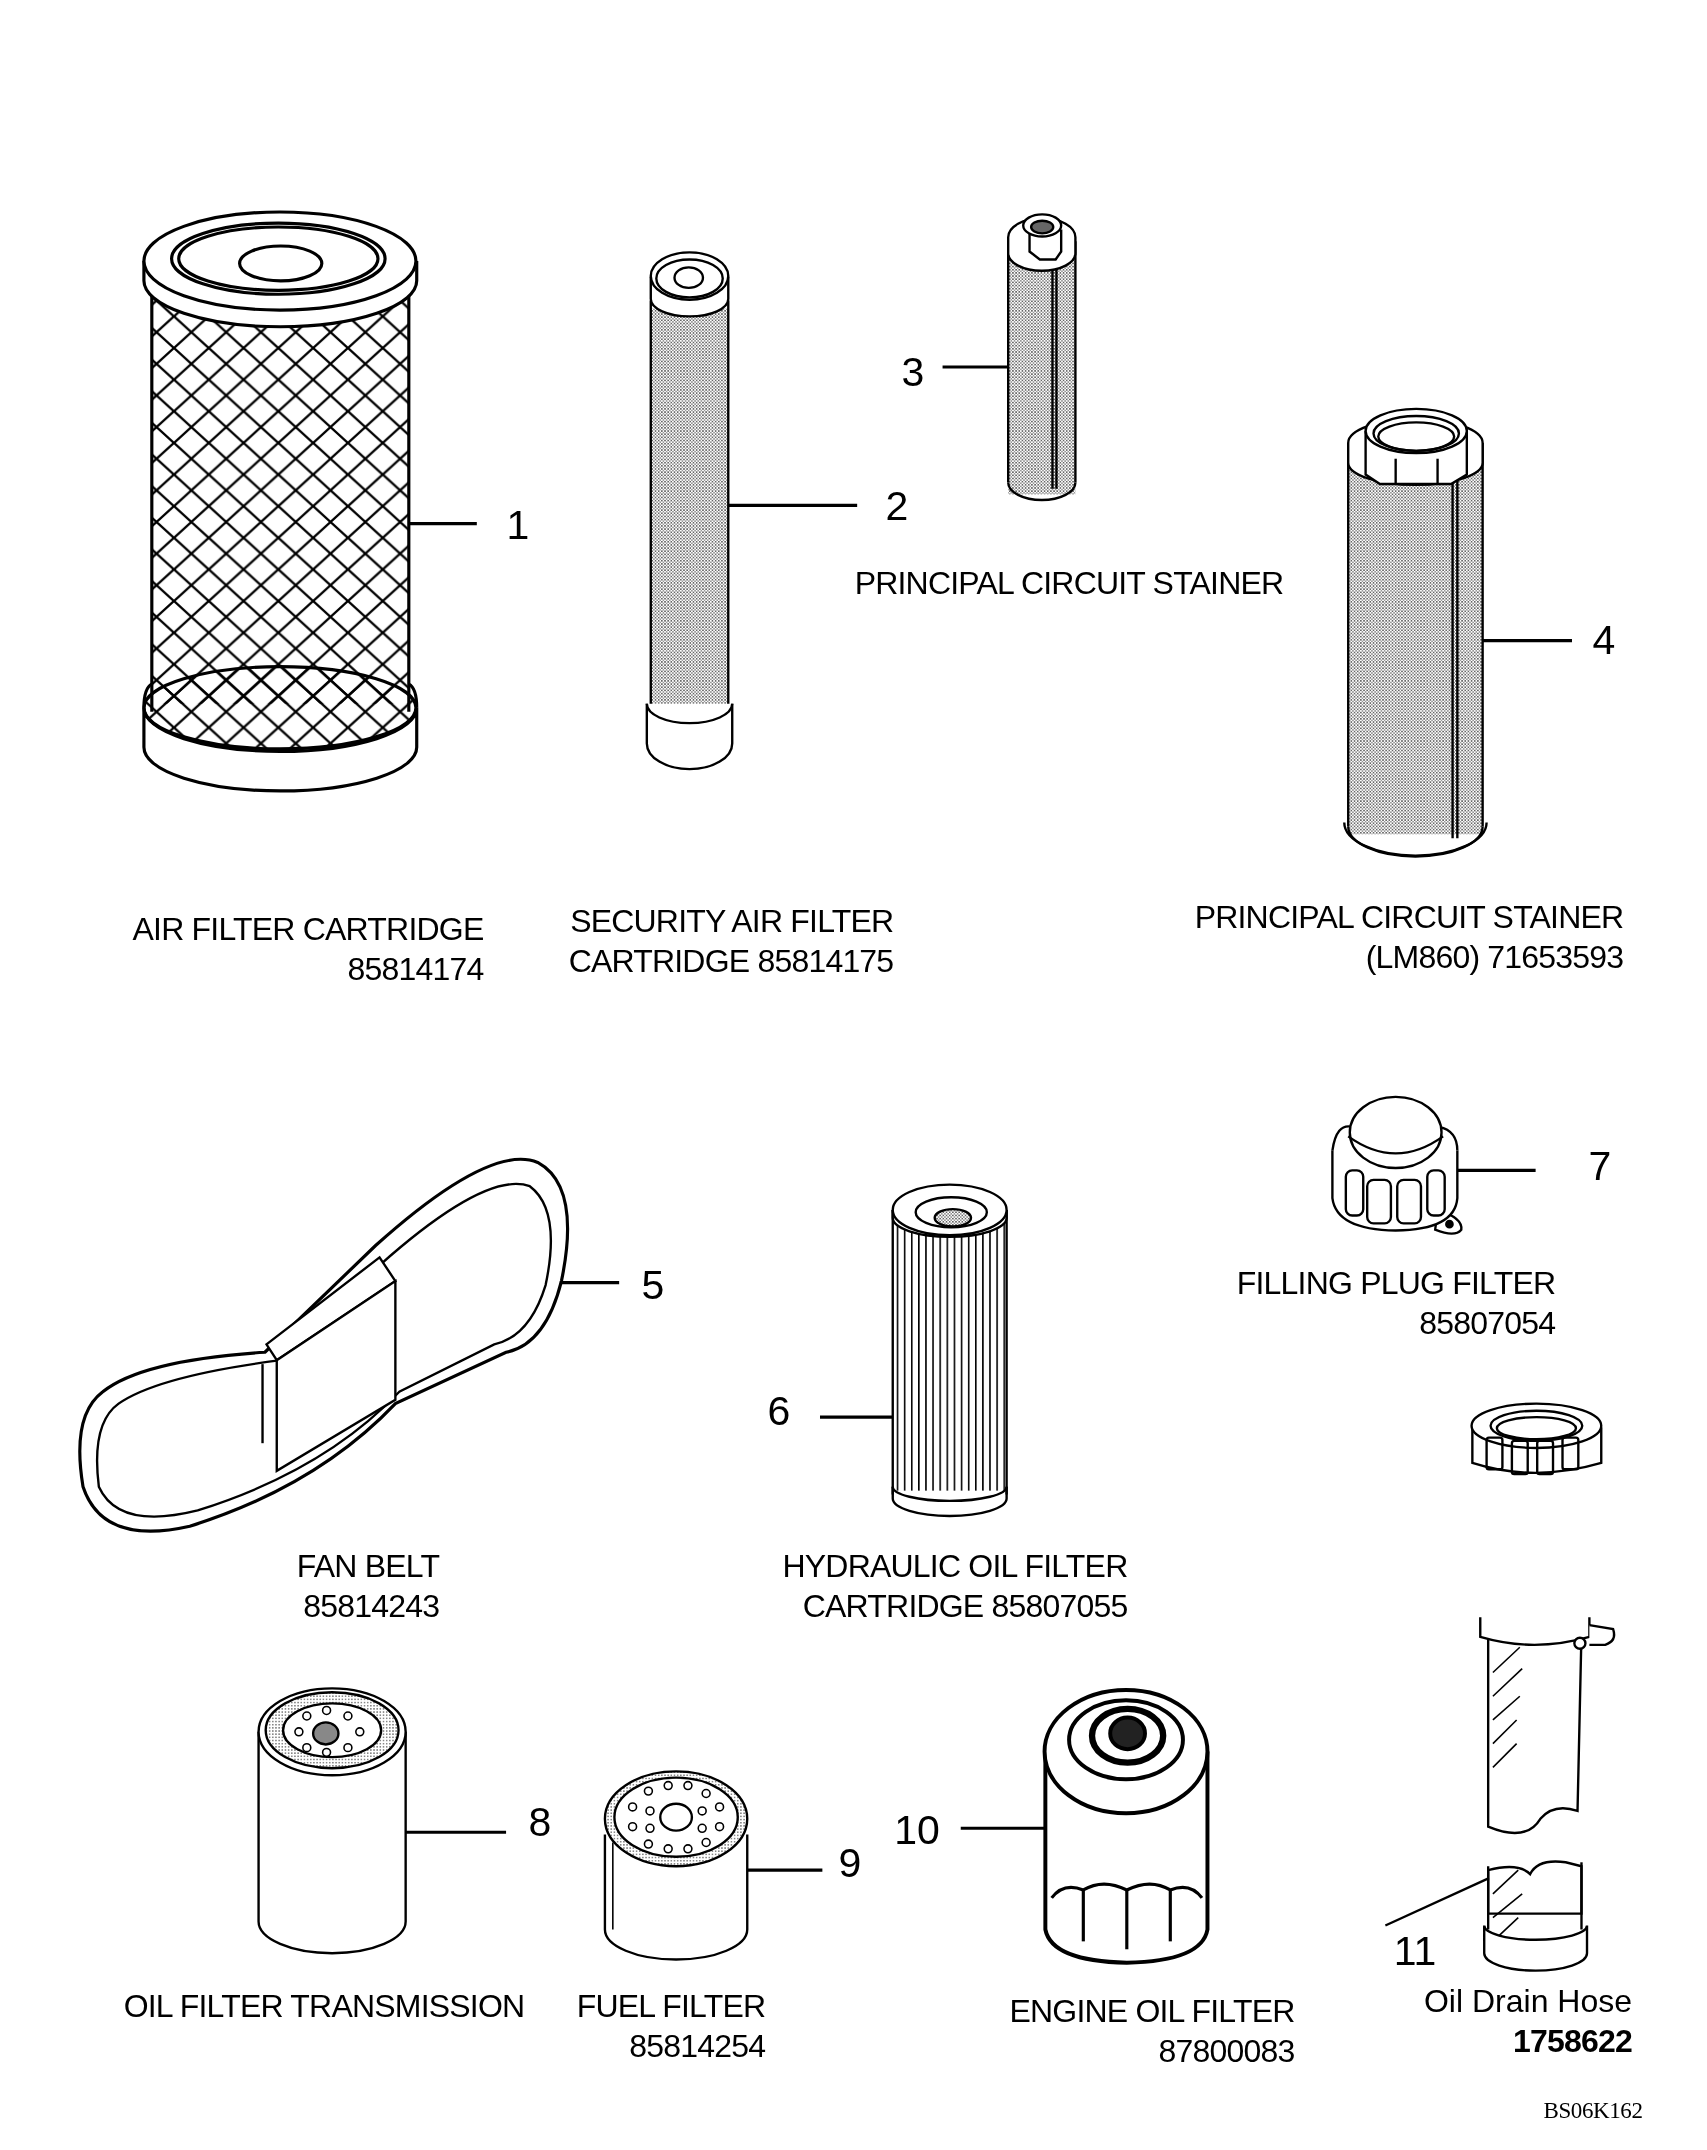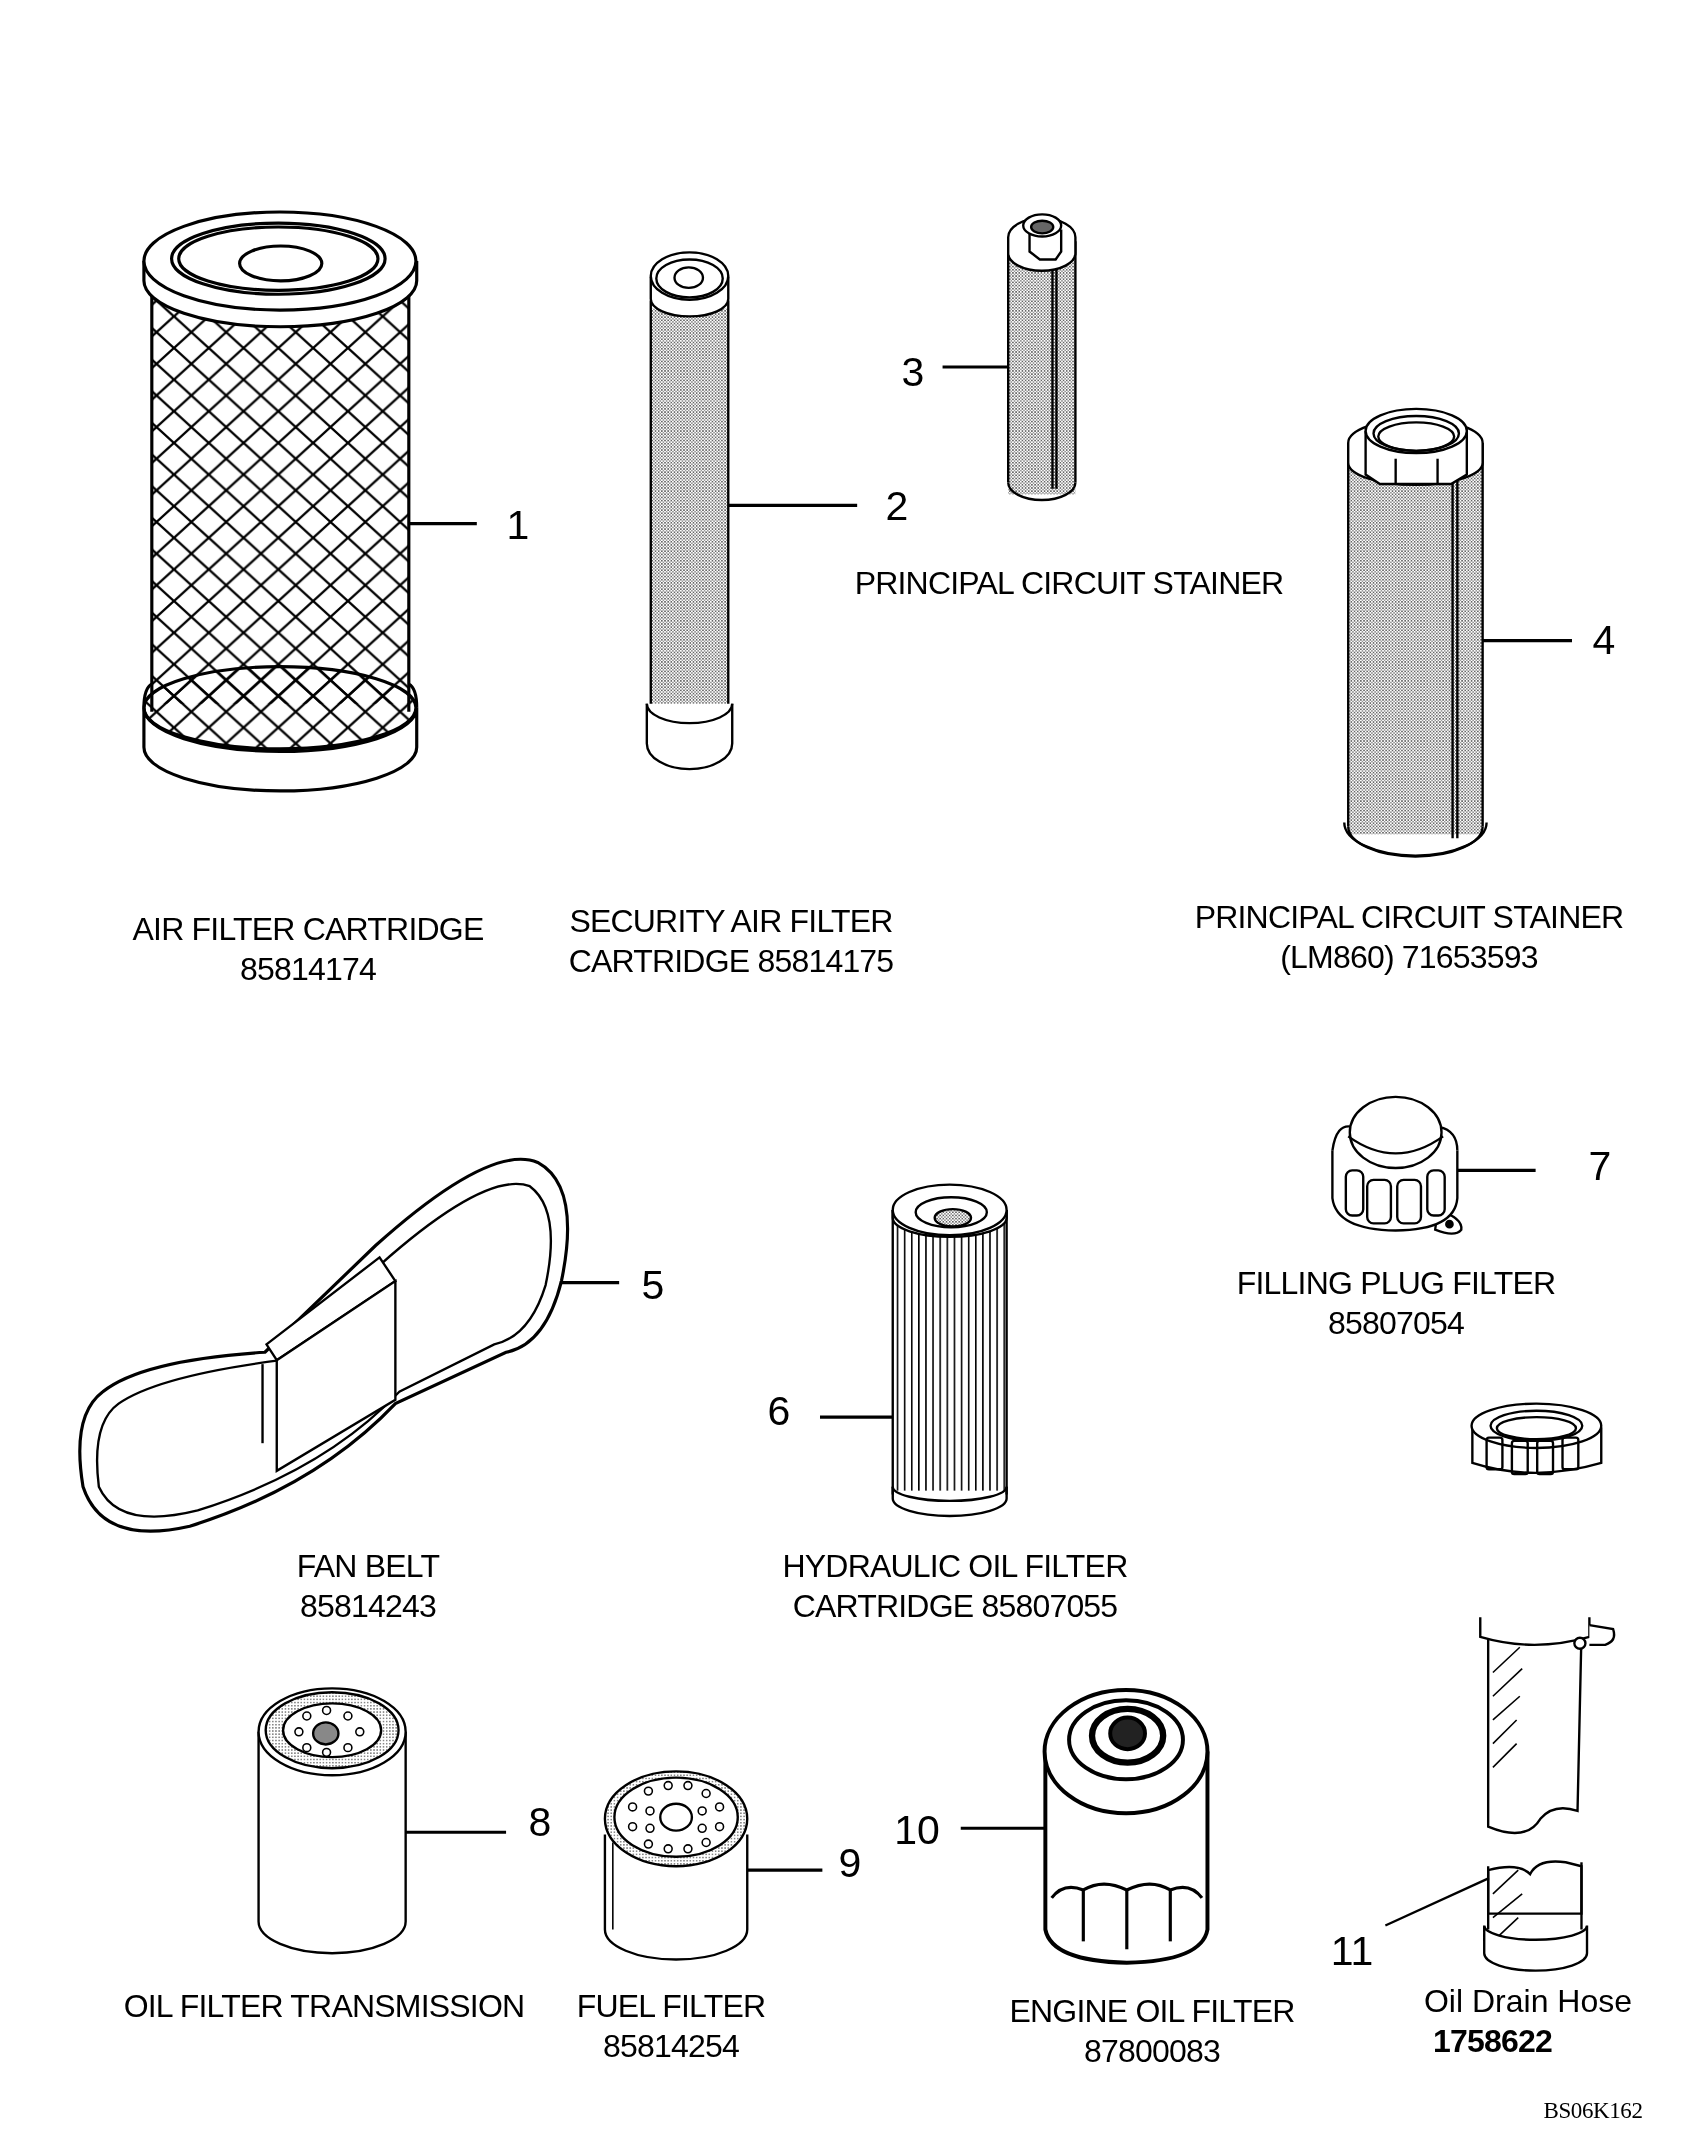"PRINCIPAL CIRCUIT STAINER" .lbl span { text-align: none -> right }
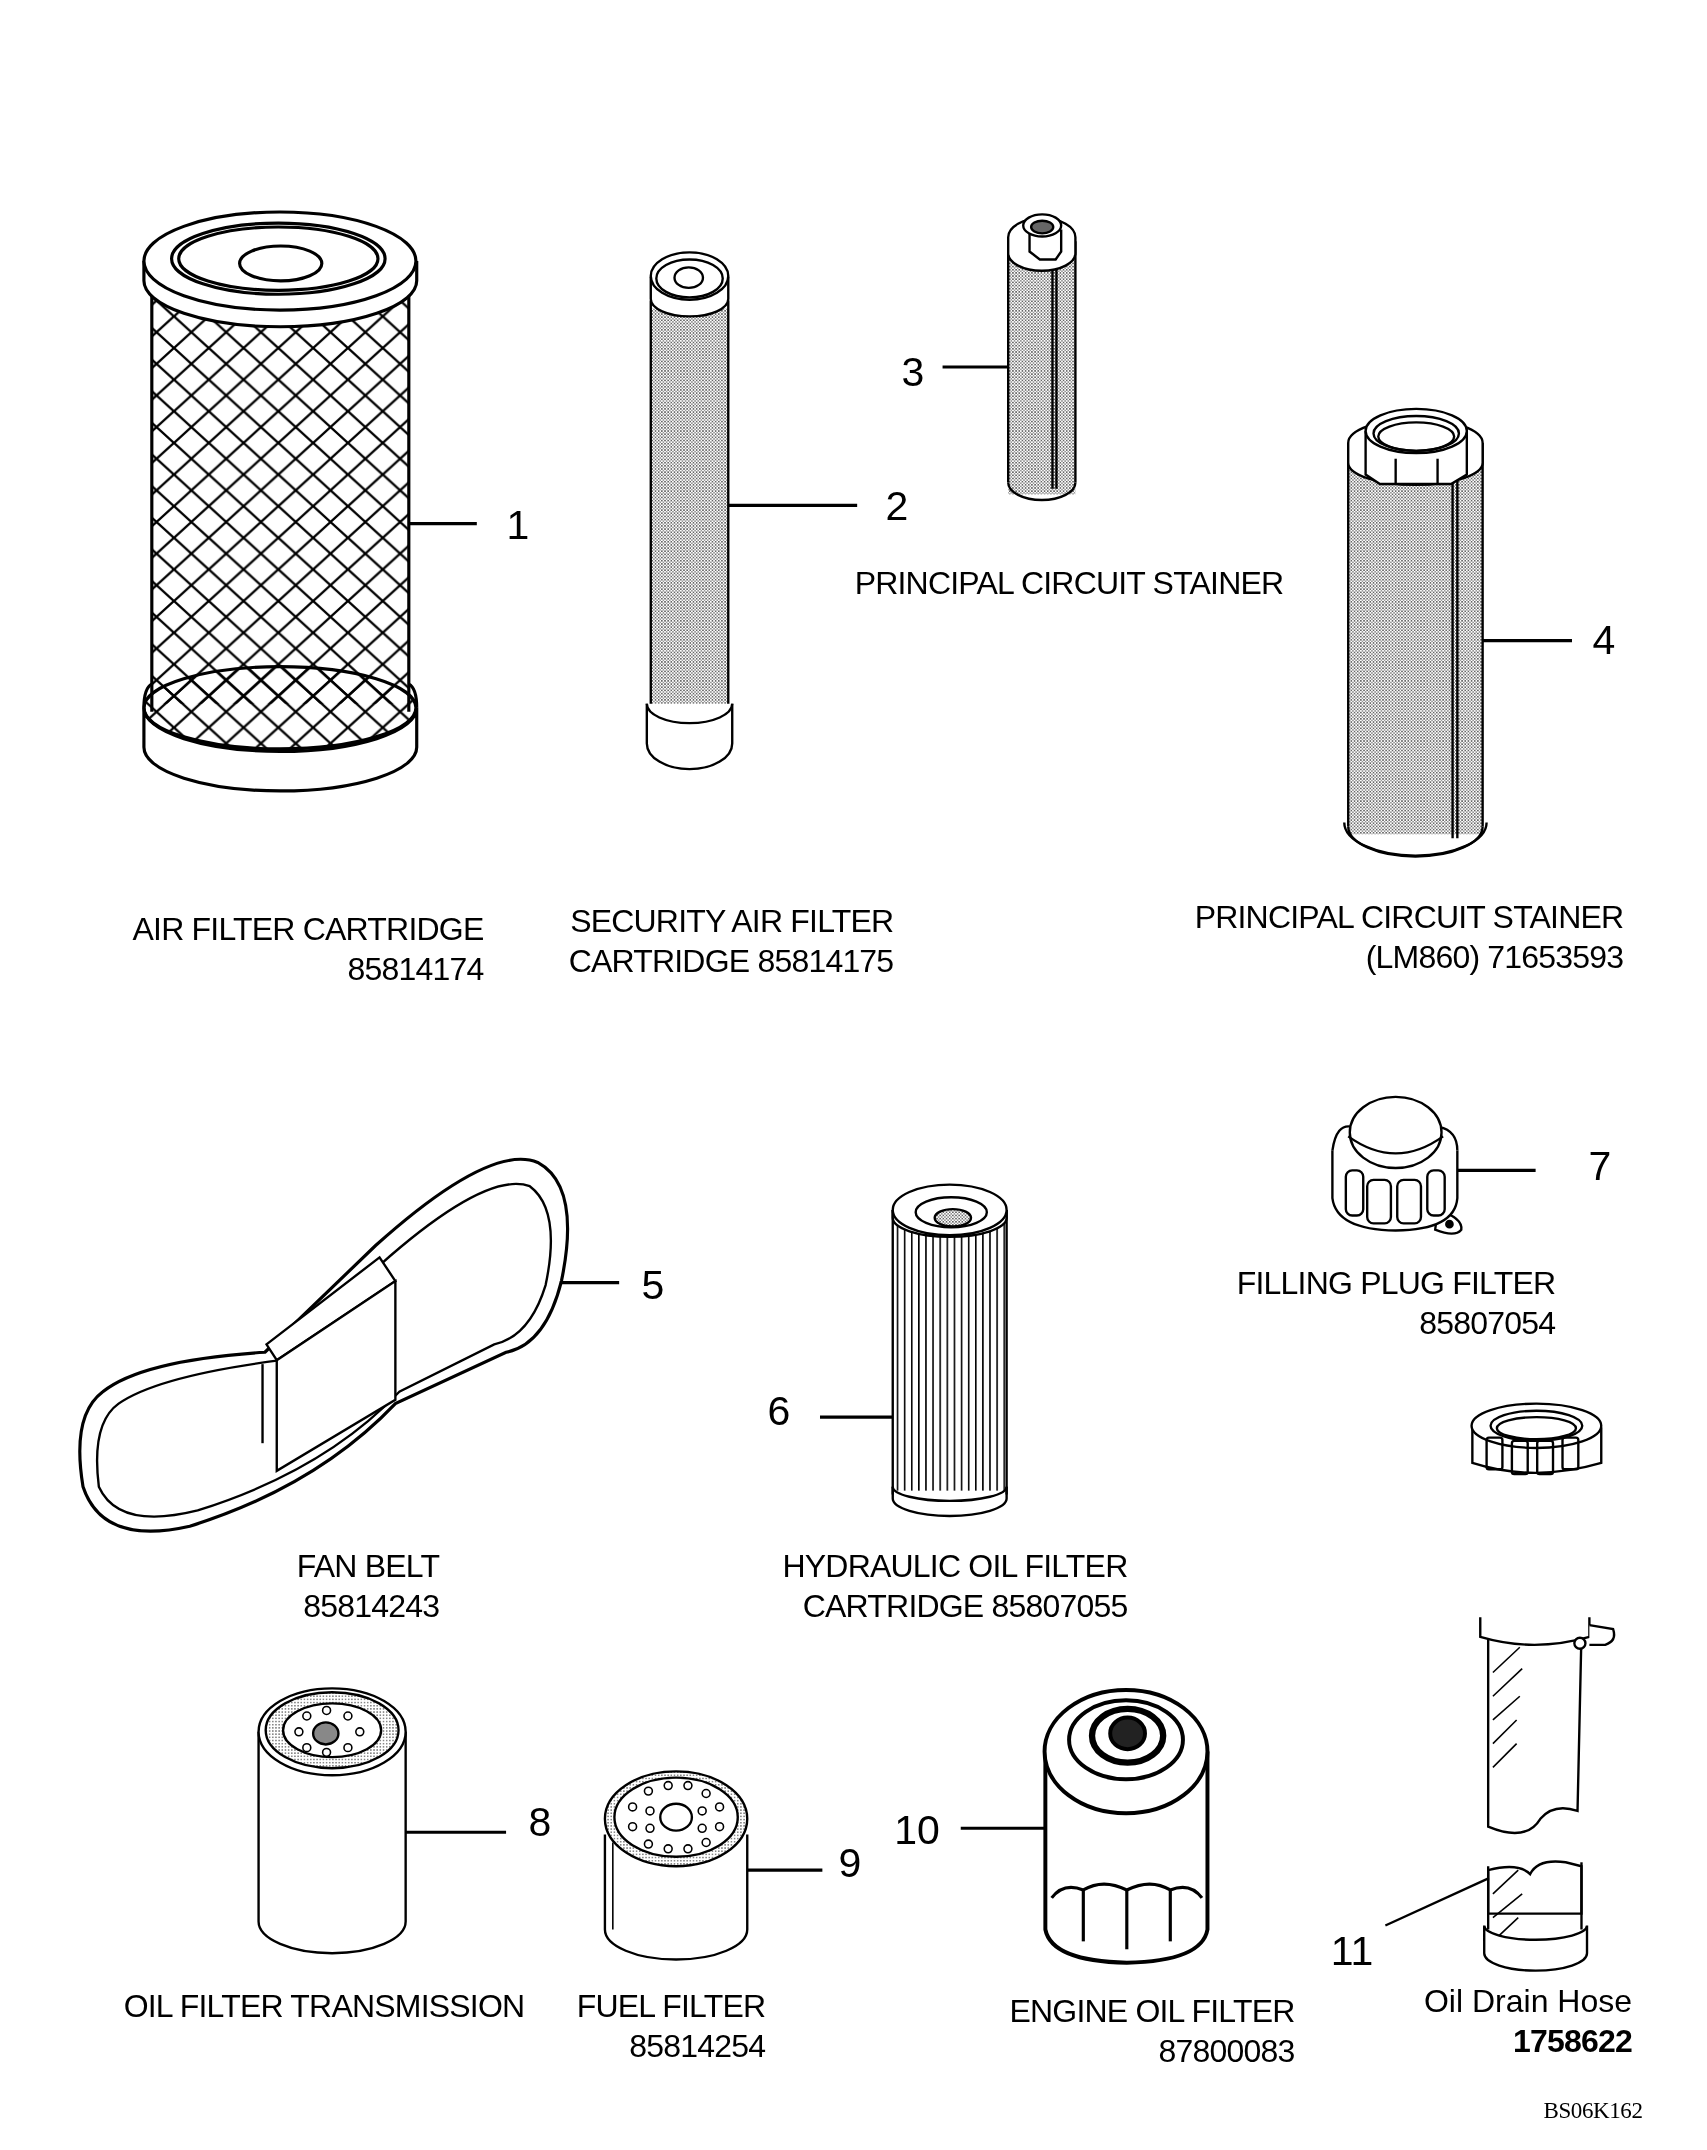"11" div.num { left: 1352px -> 1415px }
